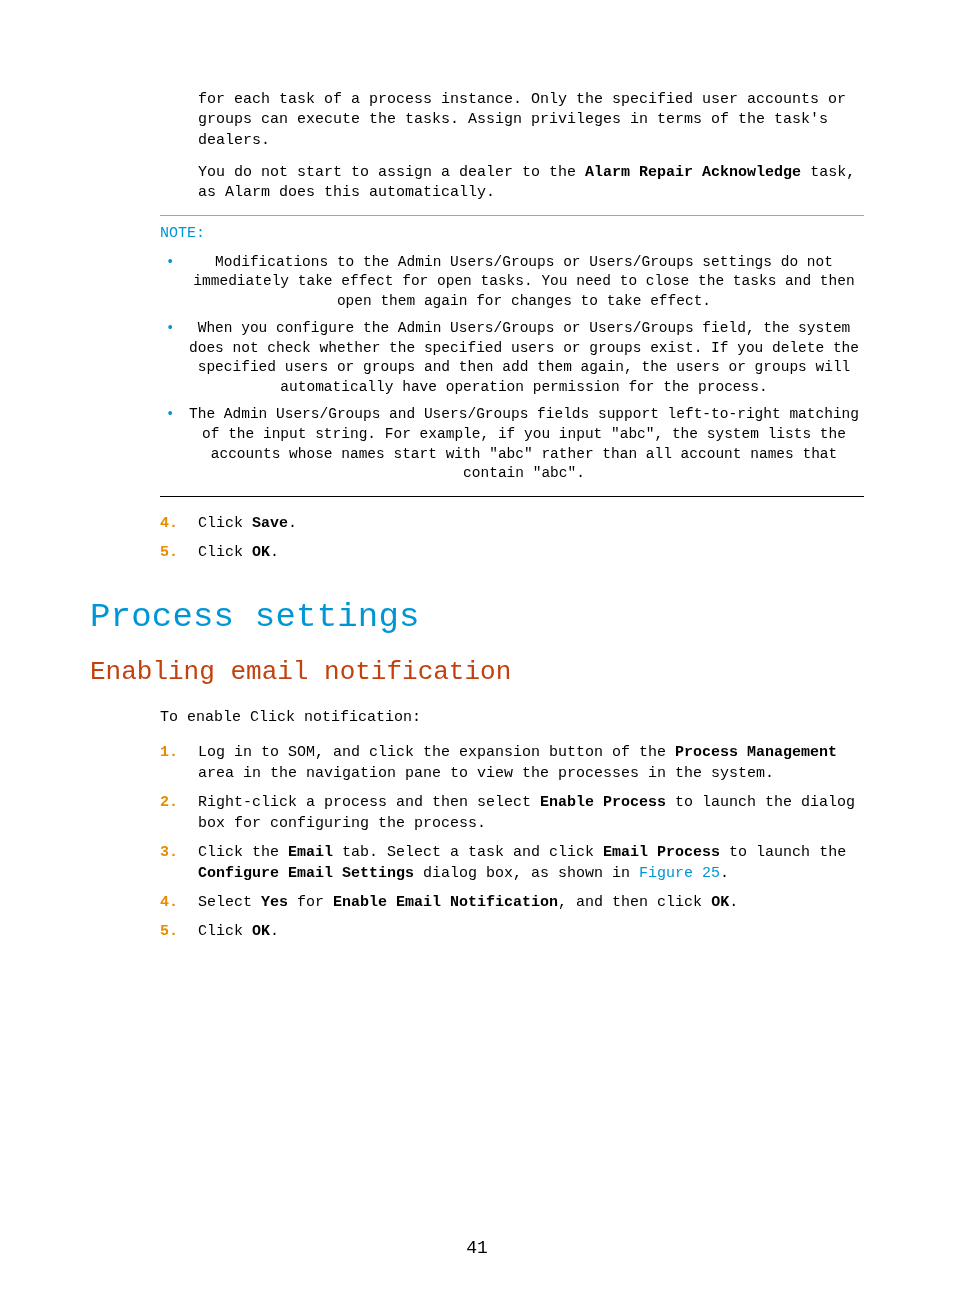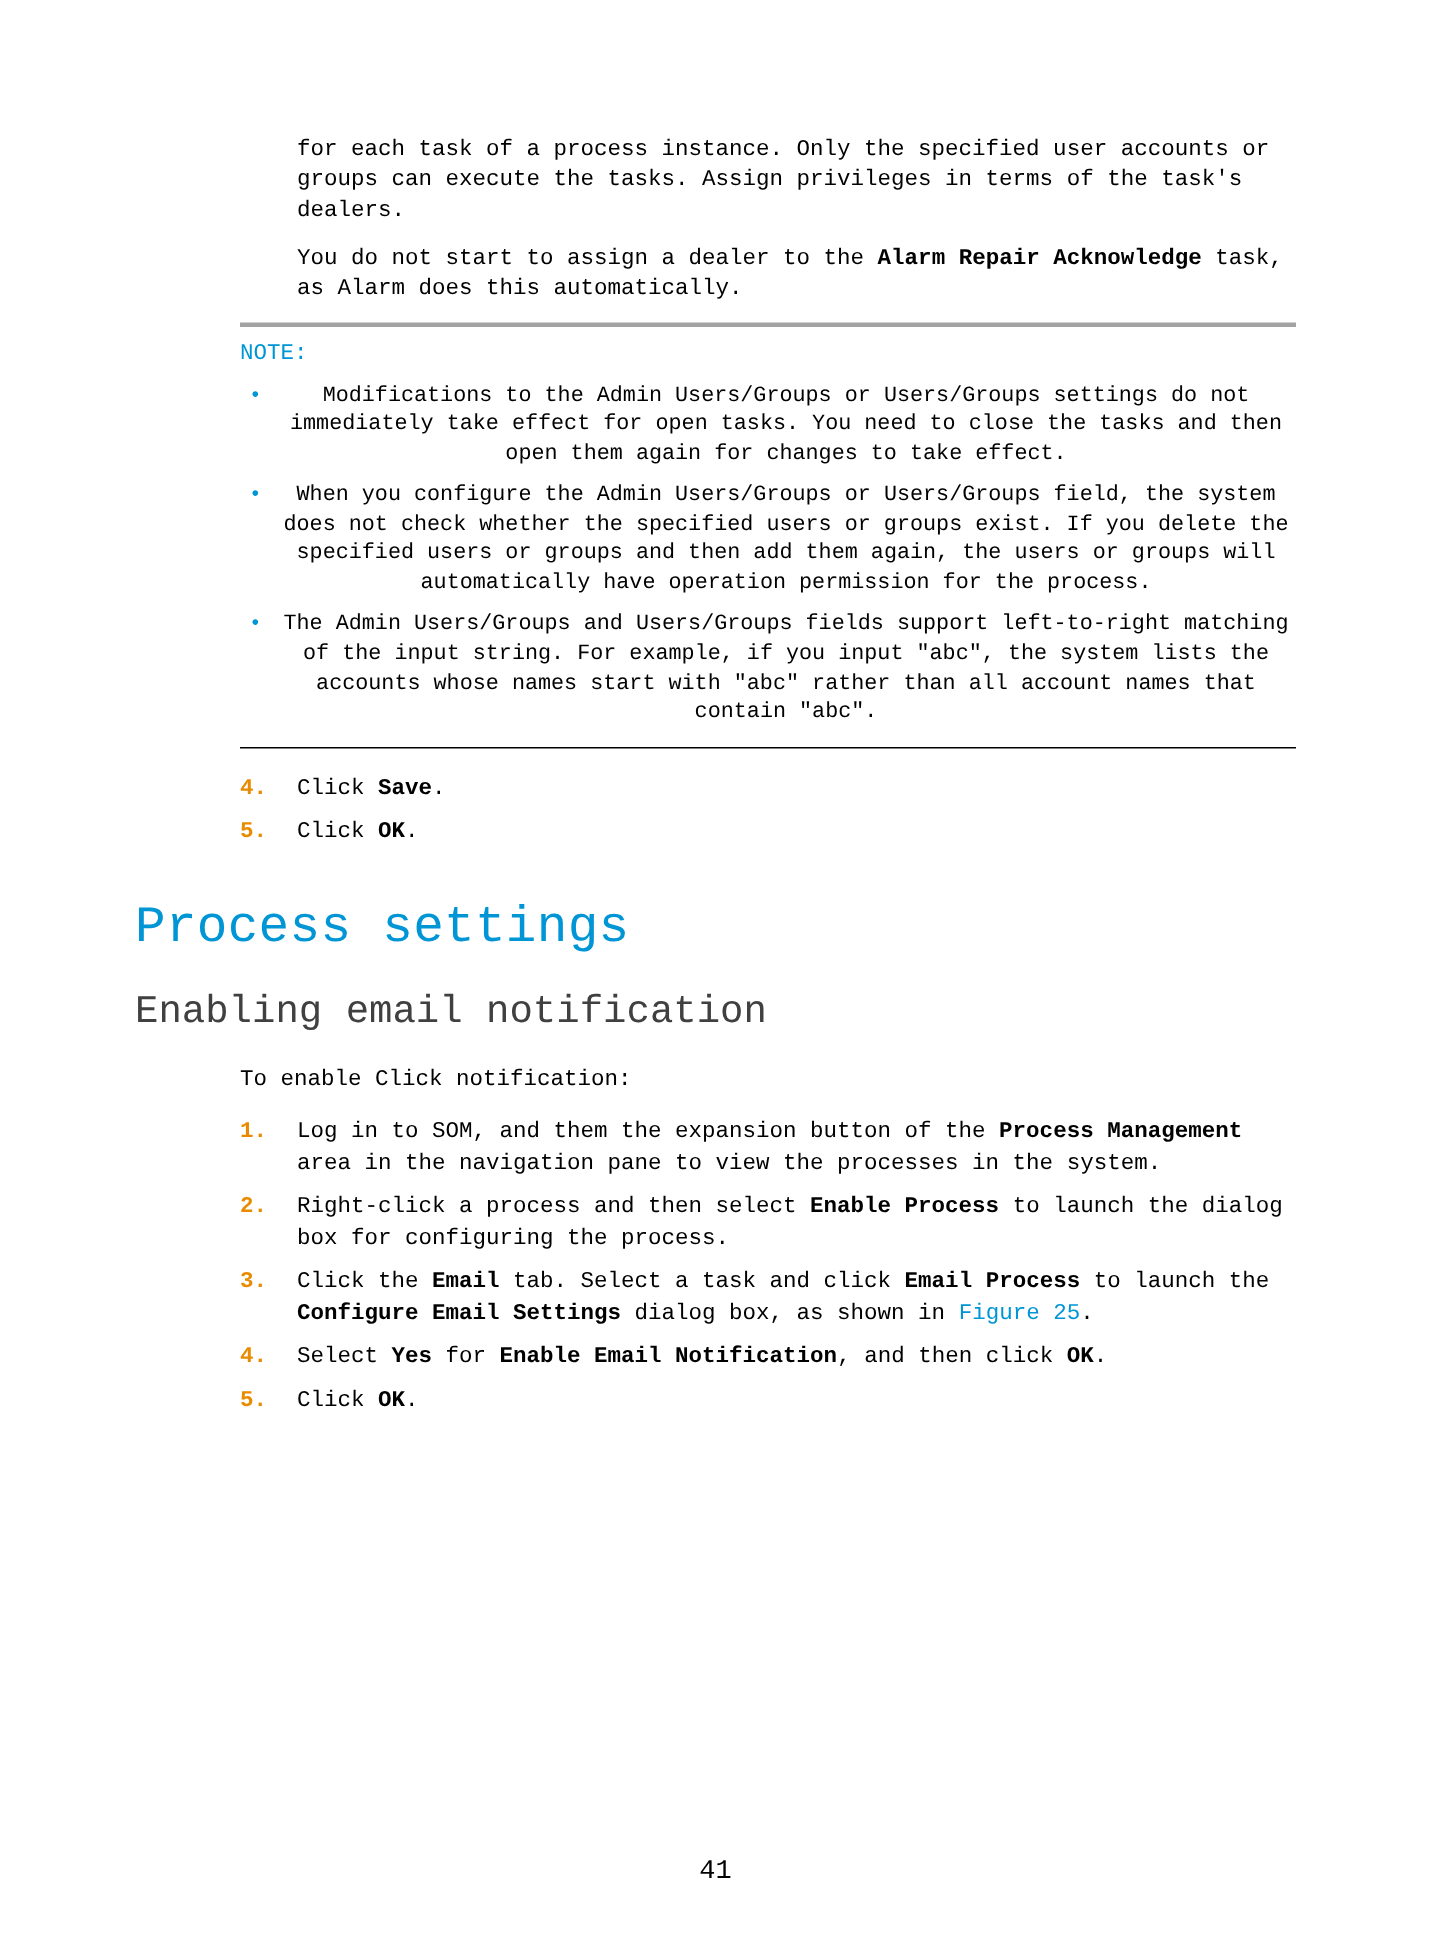"NOTE:" .note-block { border-top: 3px solid #a3a3a3 -> 1px solid #a3a3a3 }
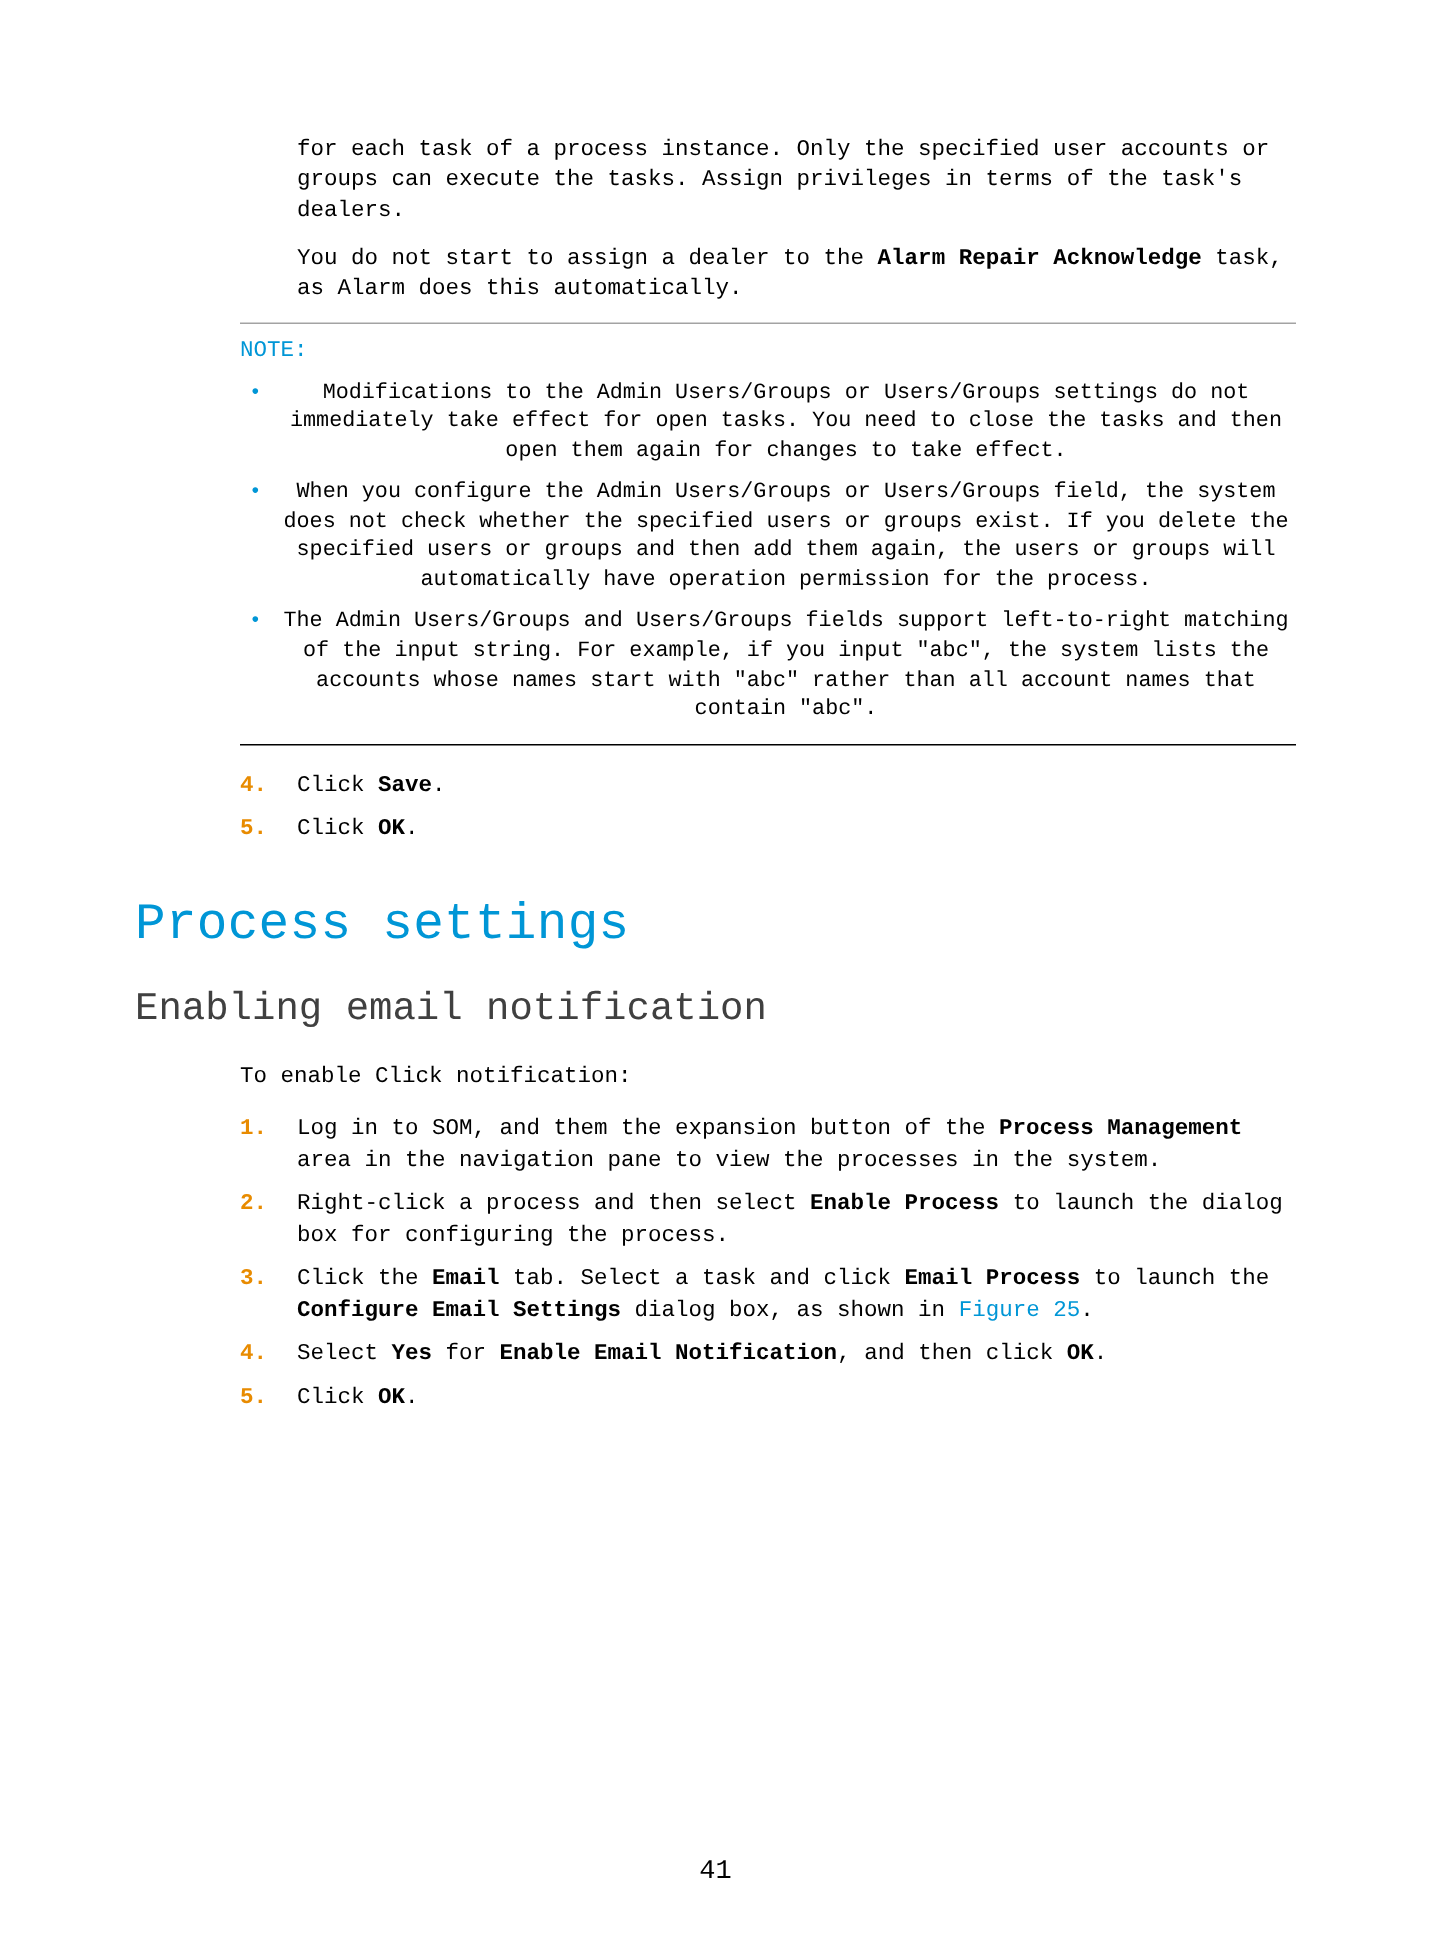"Enabling email notification" h2 { color: #404040 -> #c2410c }
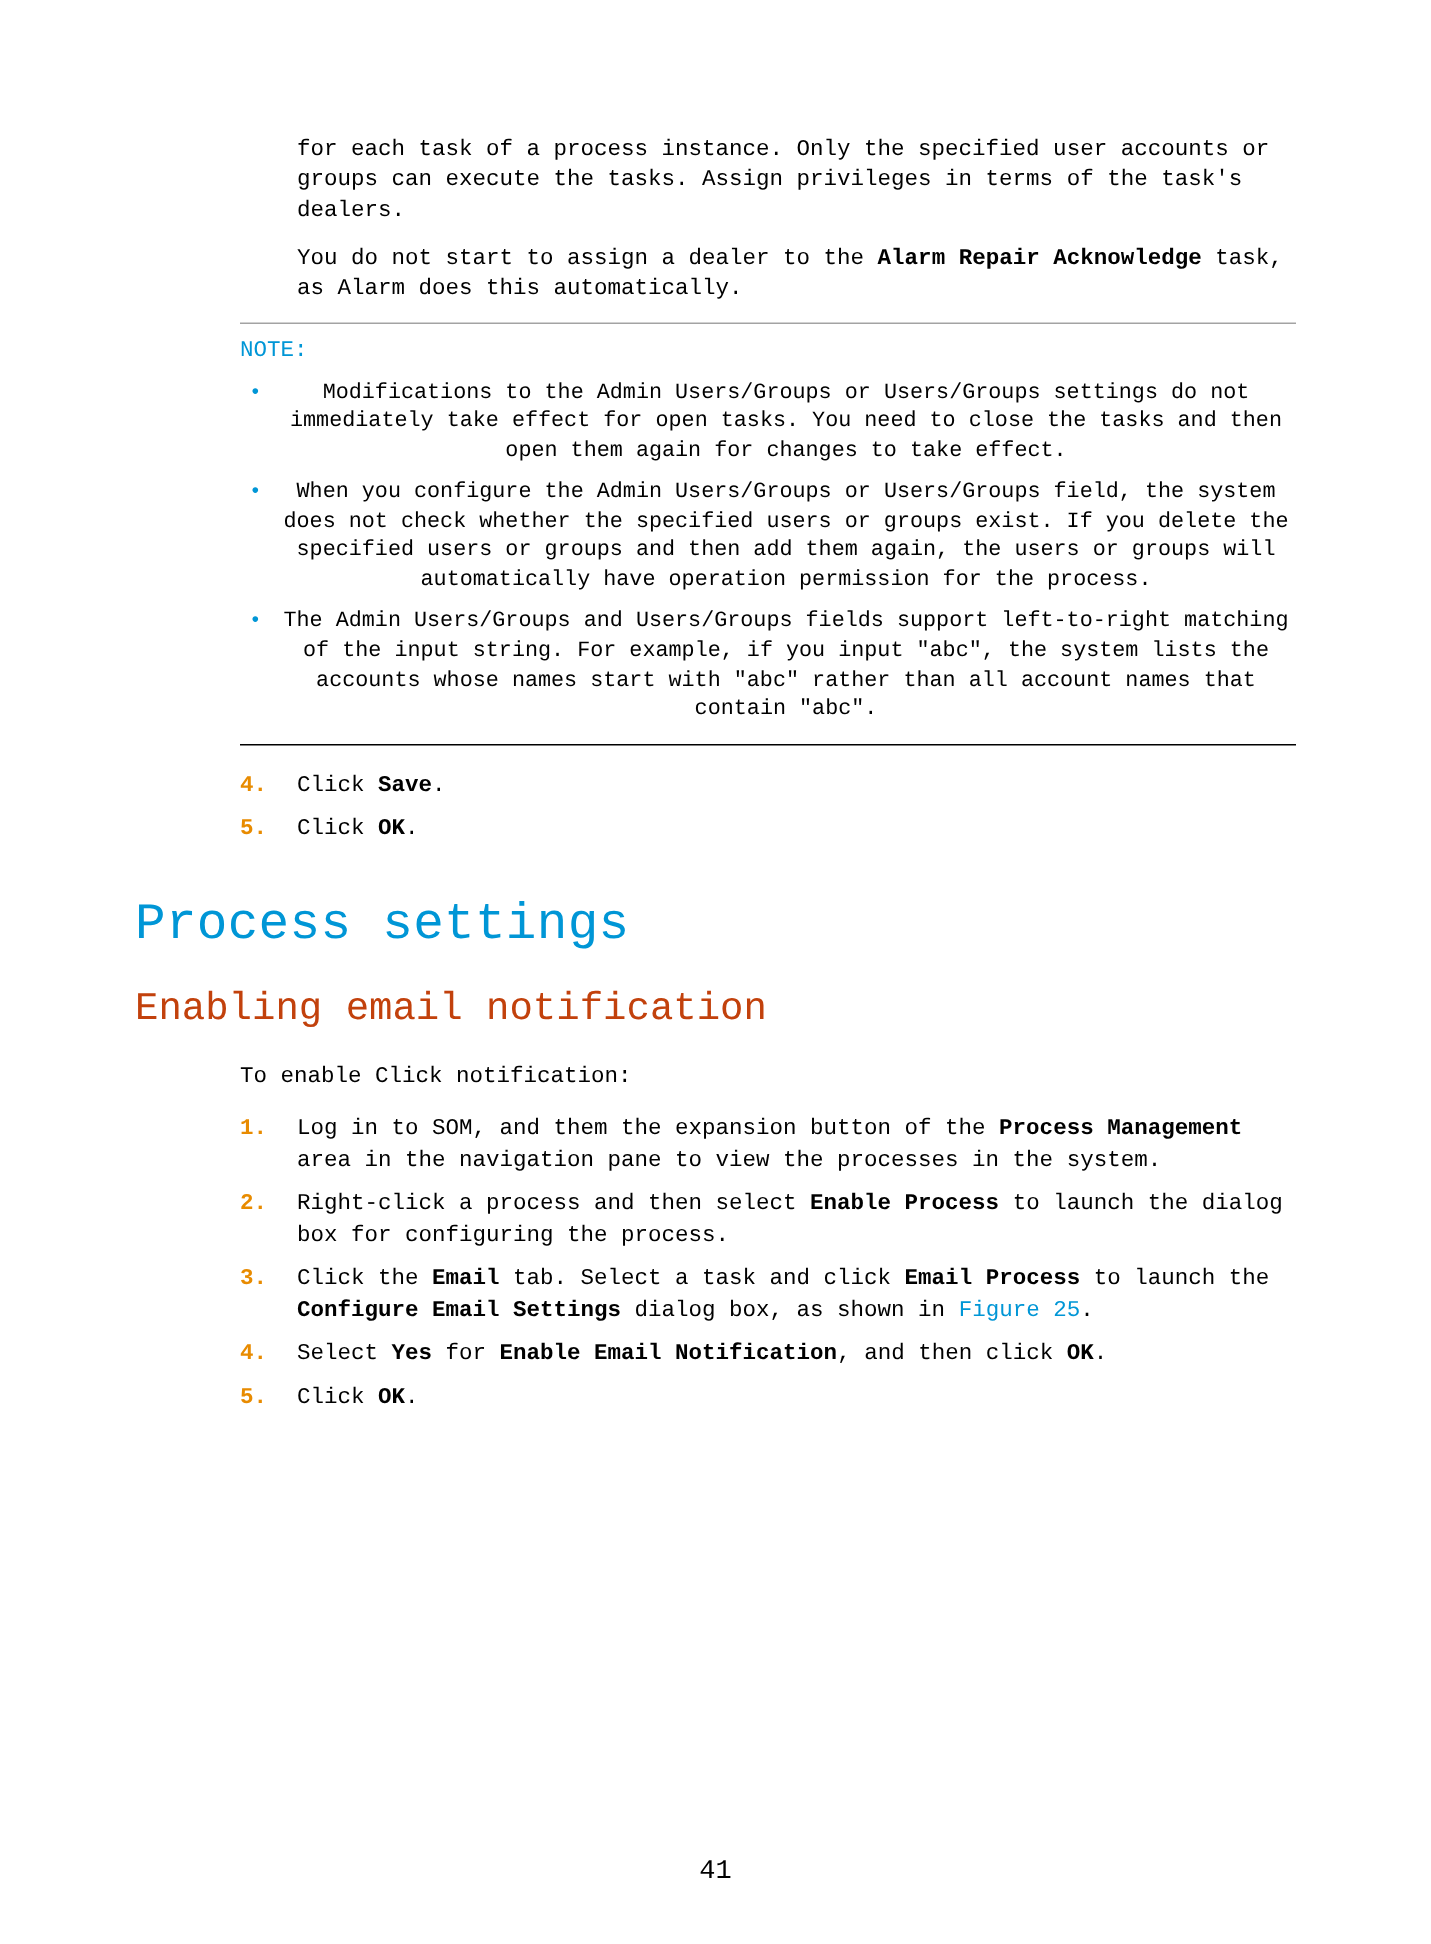"Log in to SOM, and" span { text: them -> click }
